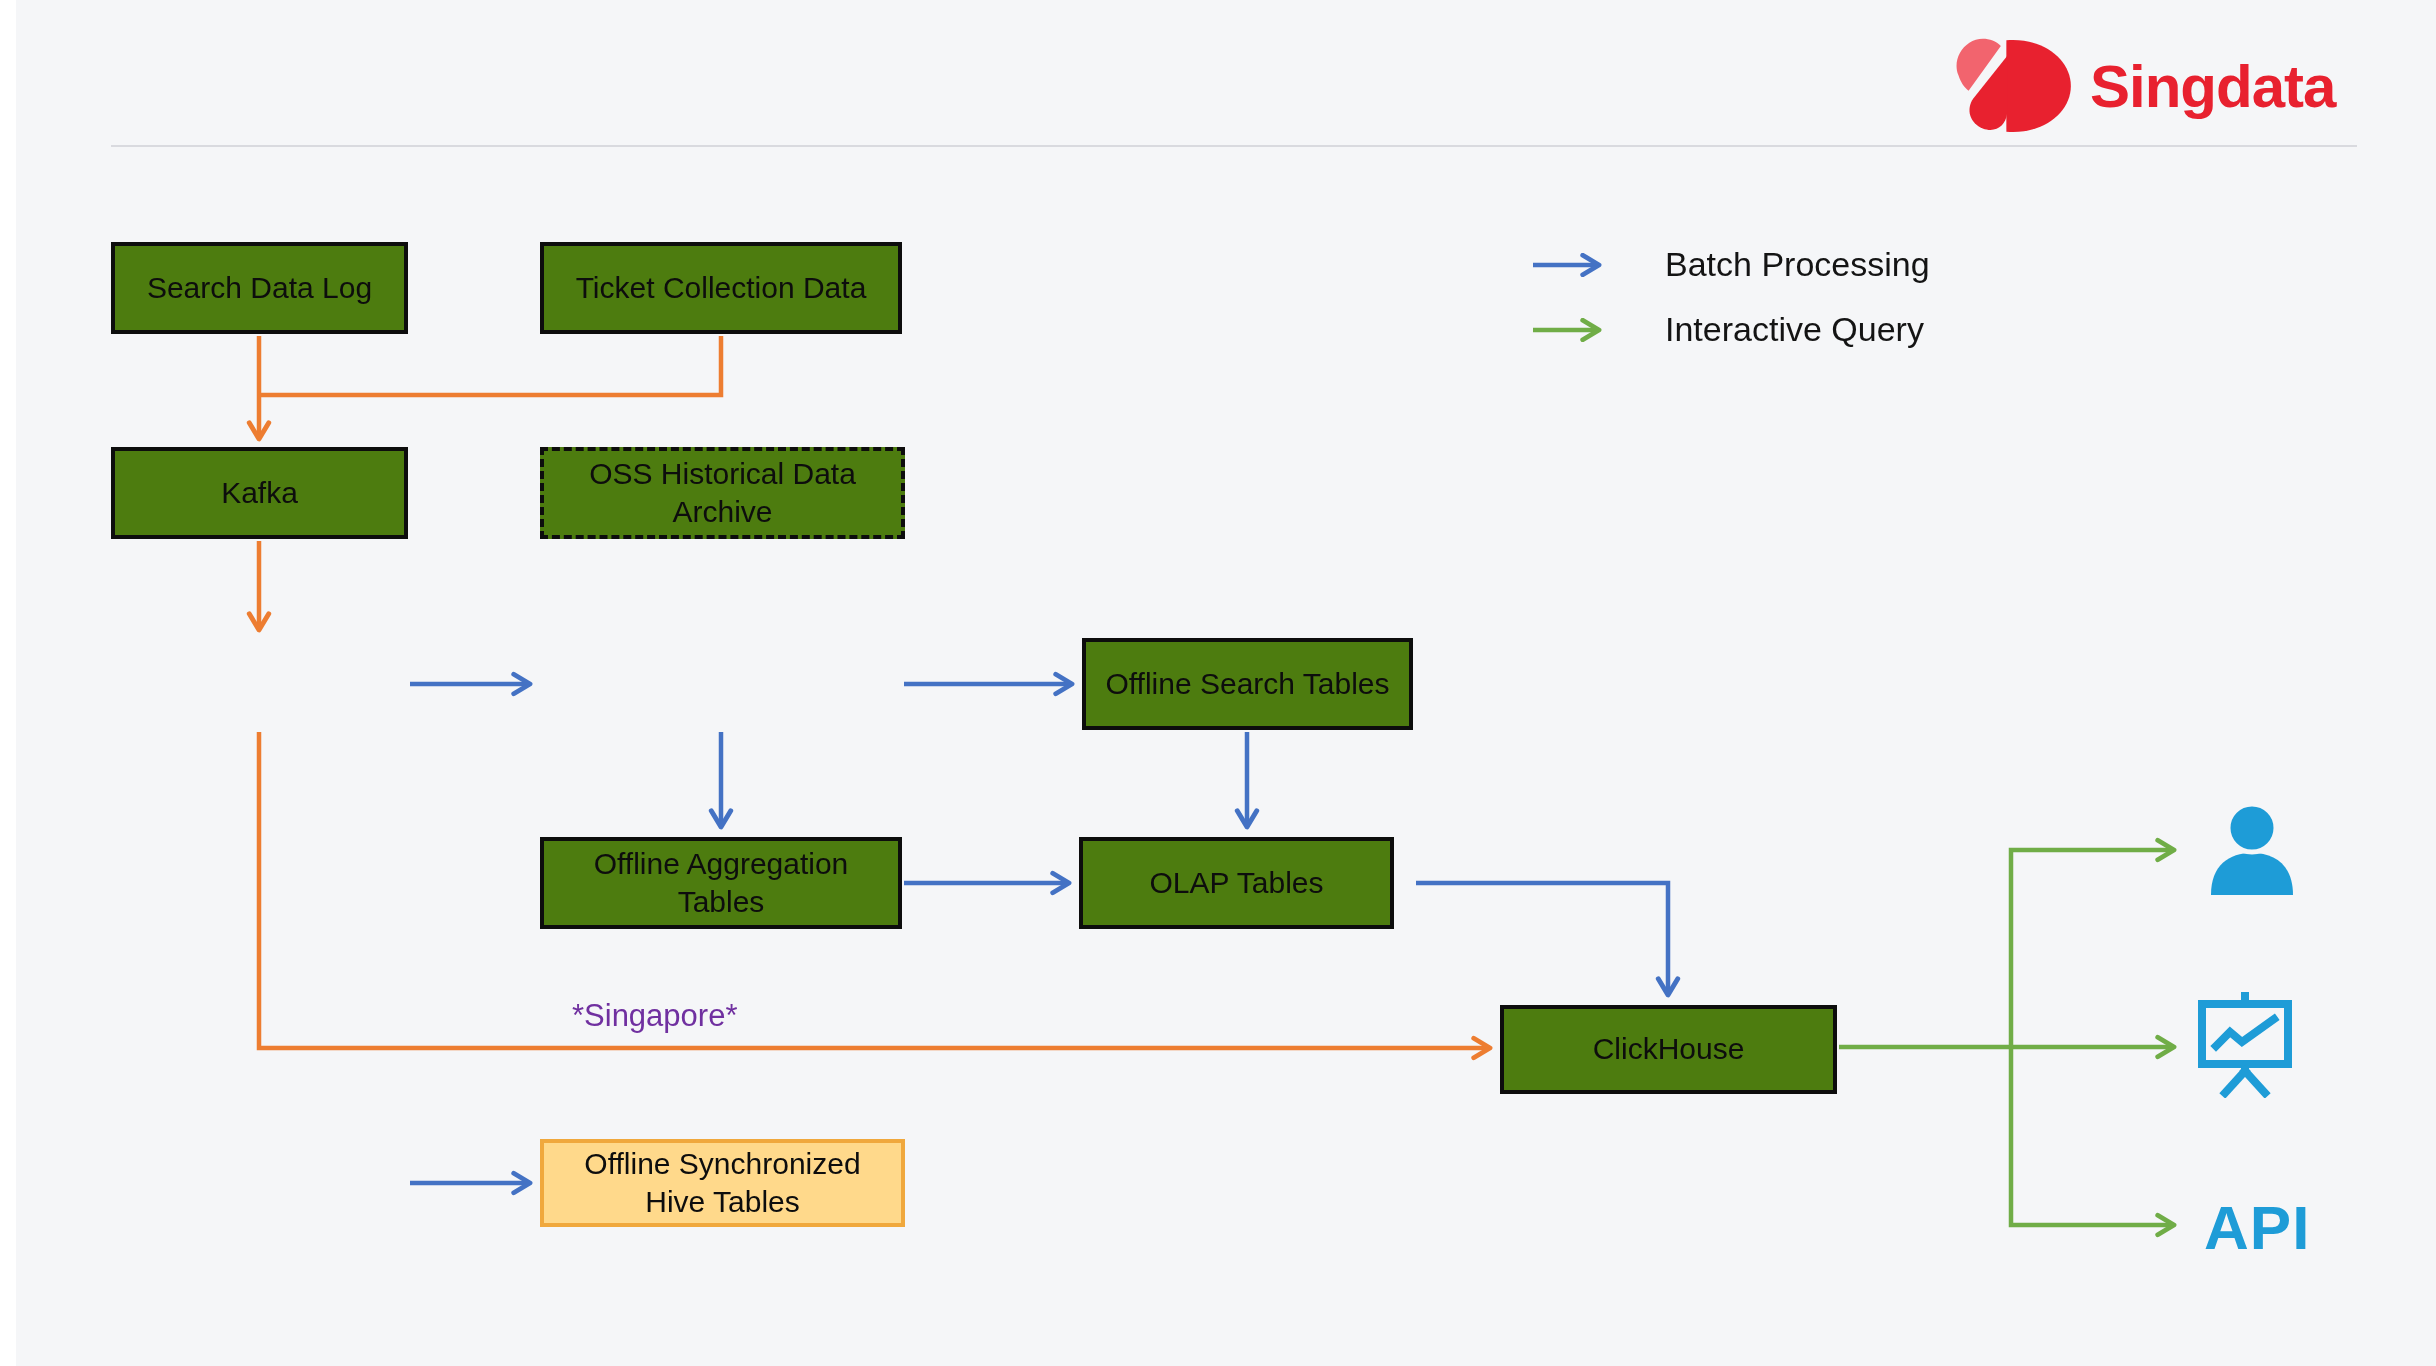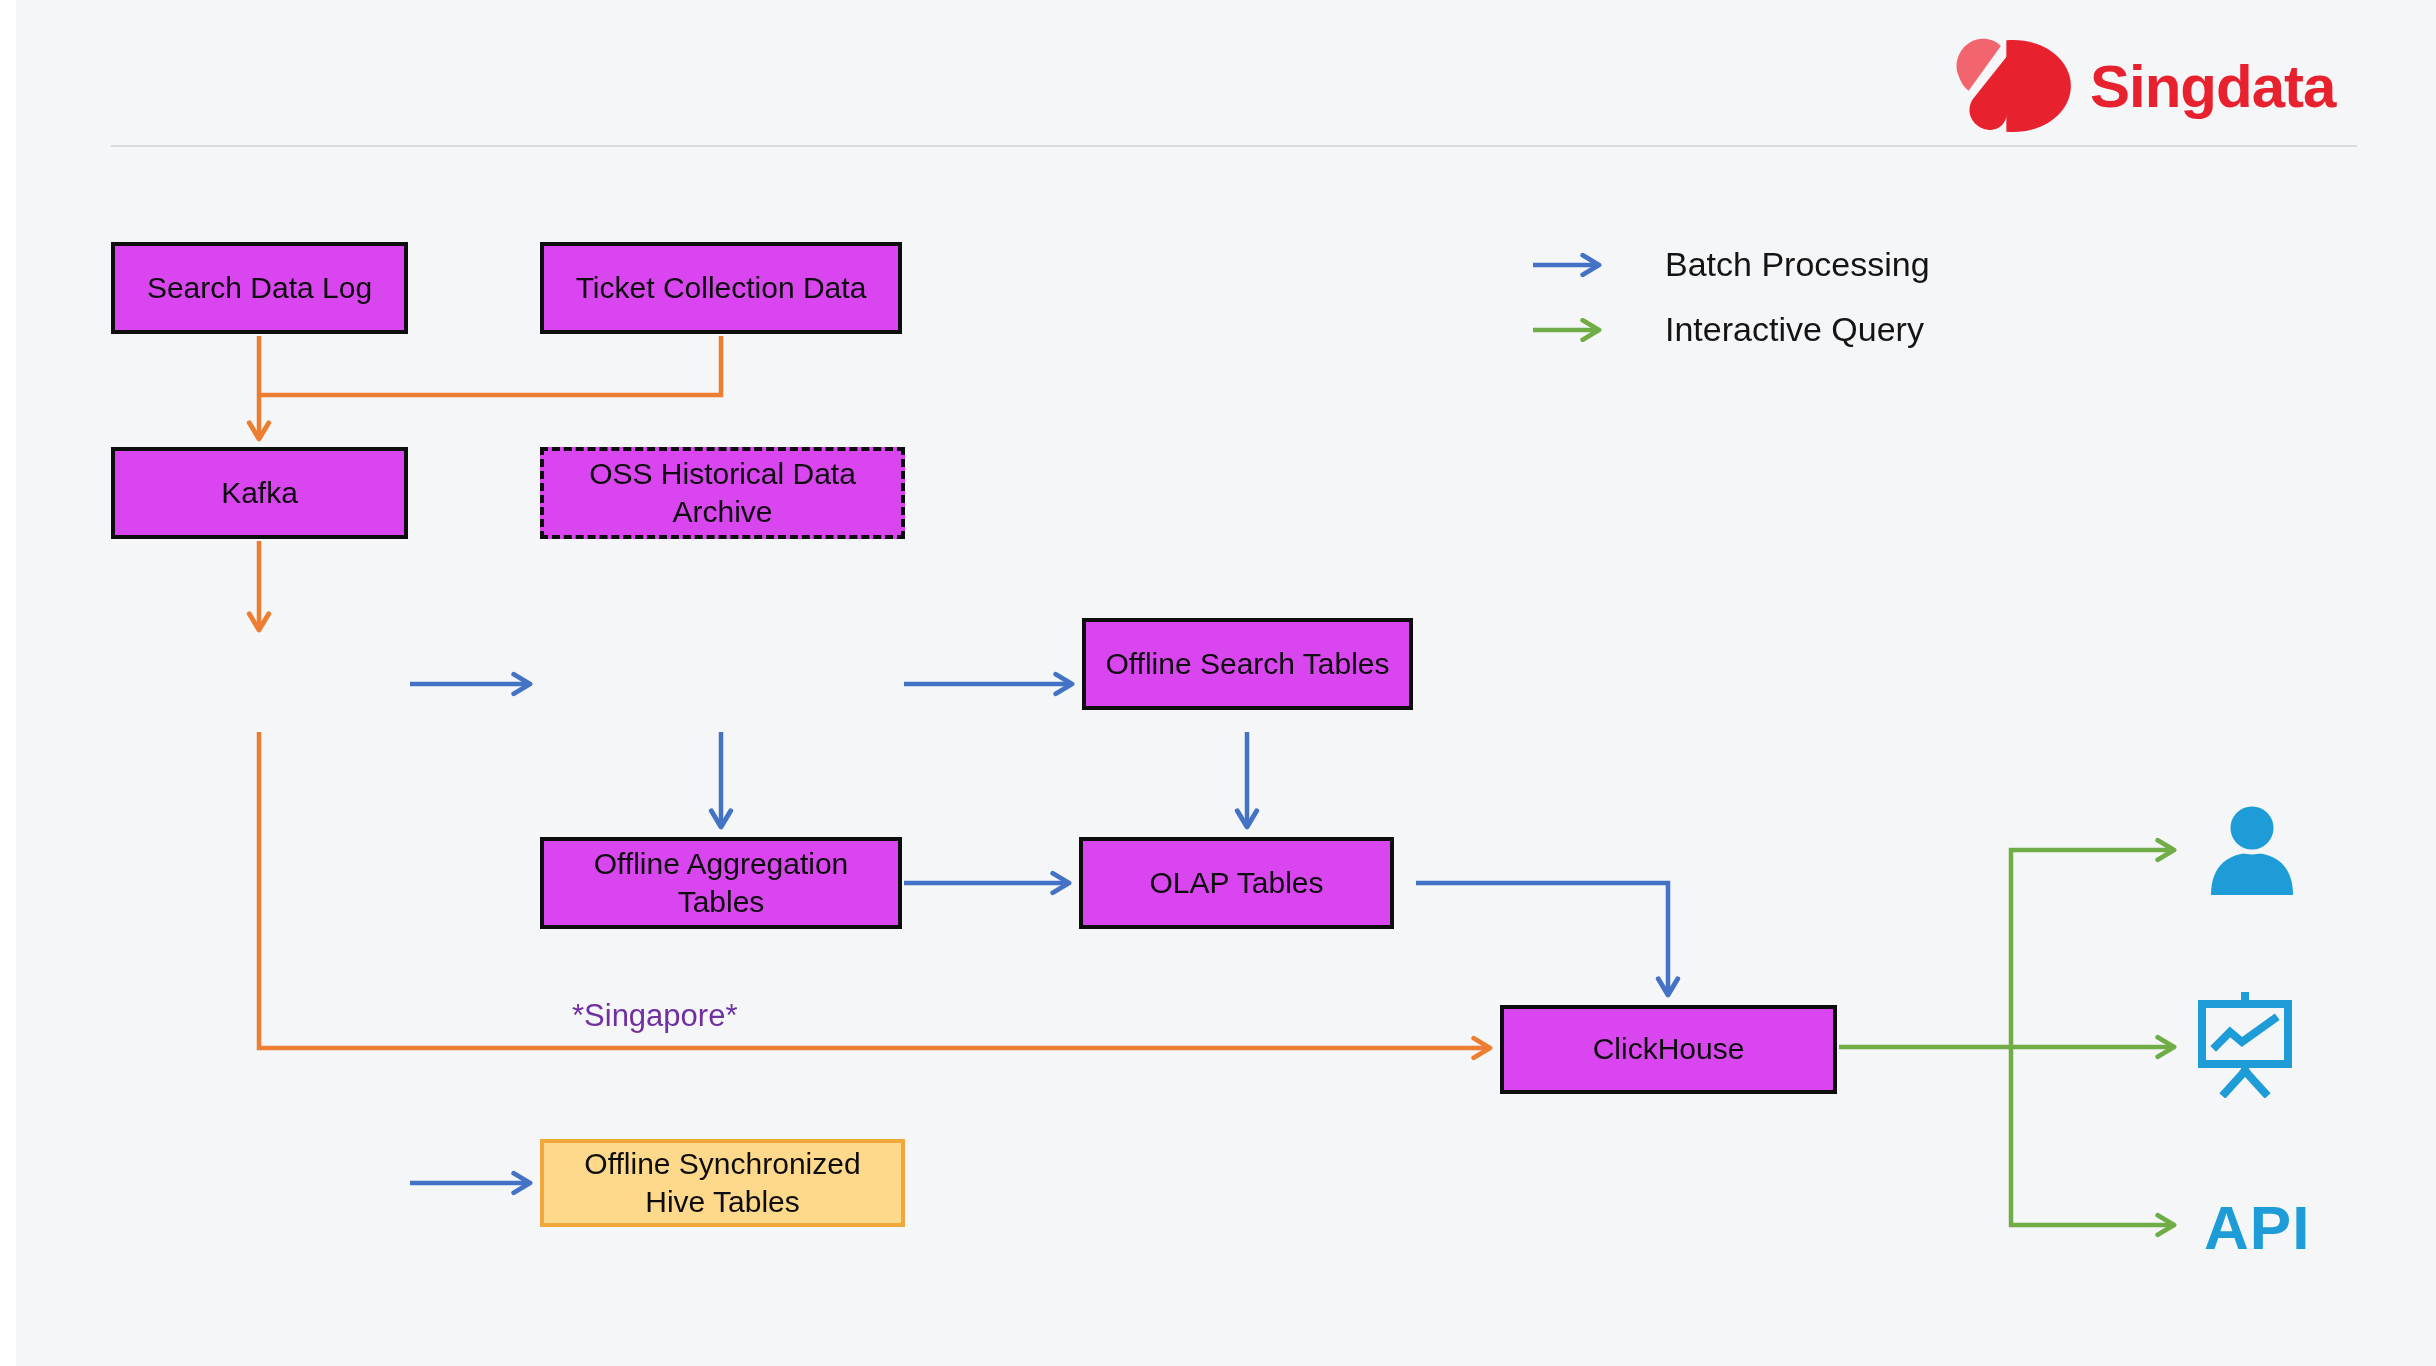"Search Data Log" .node { background: #d946ef -> #4d7c0f }
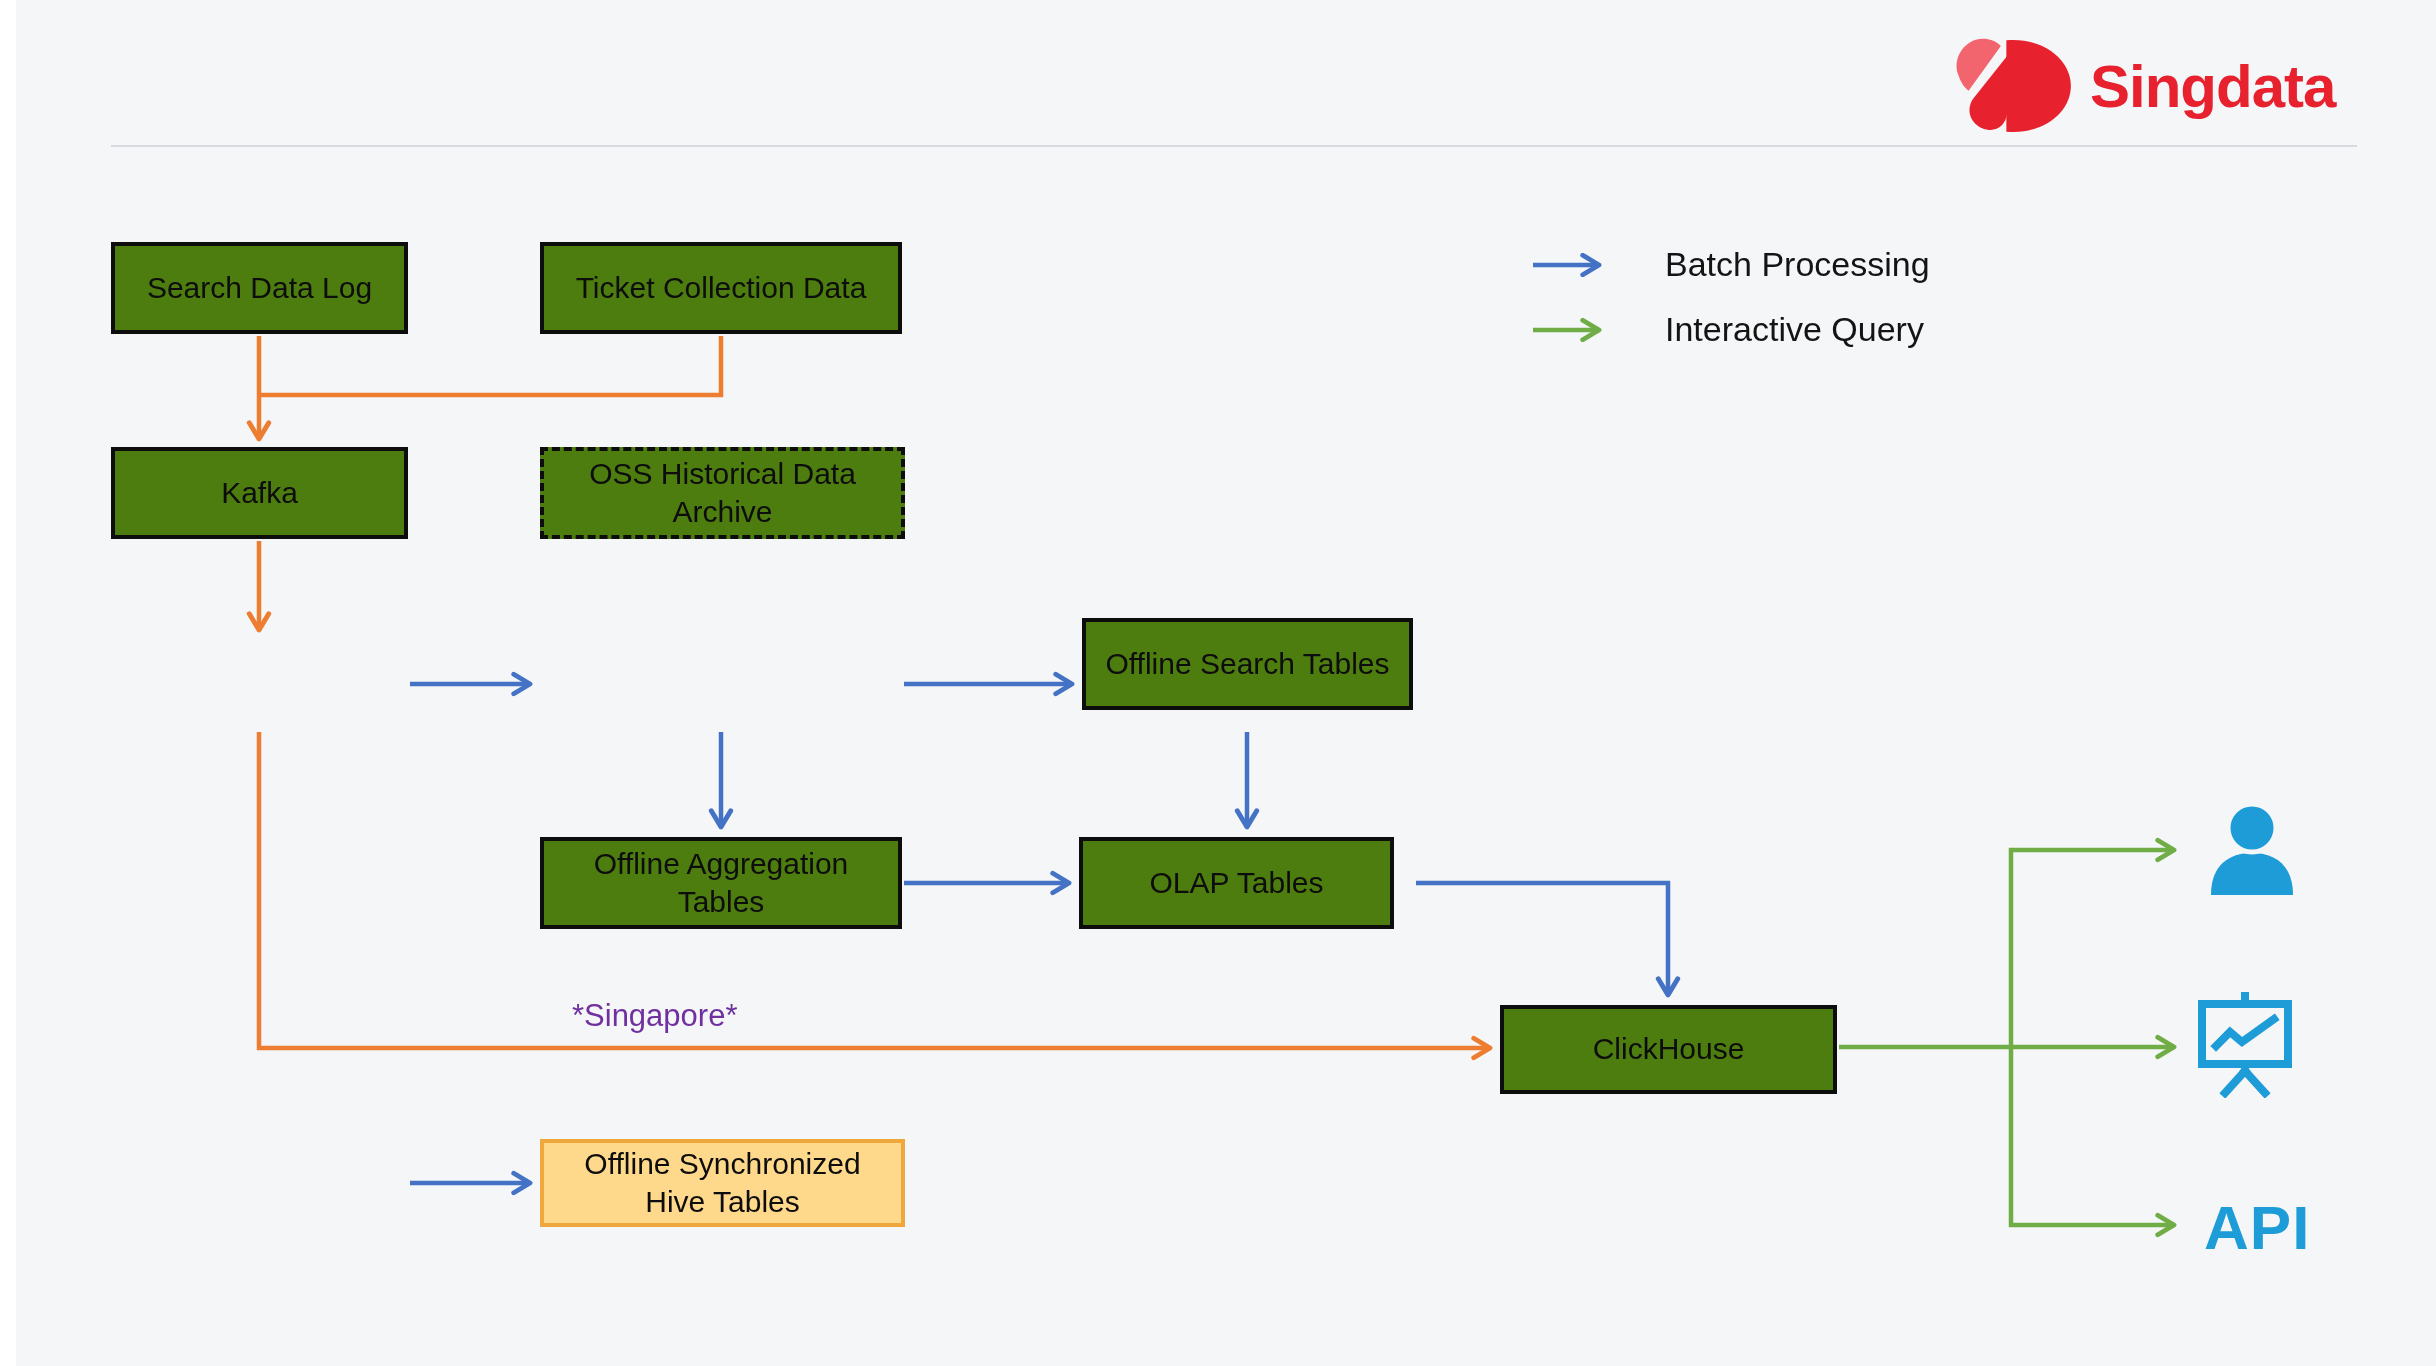"Offline Search Tables" div.node { top: 618px -> 638px }
